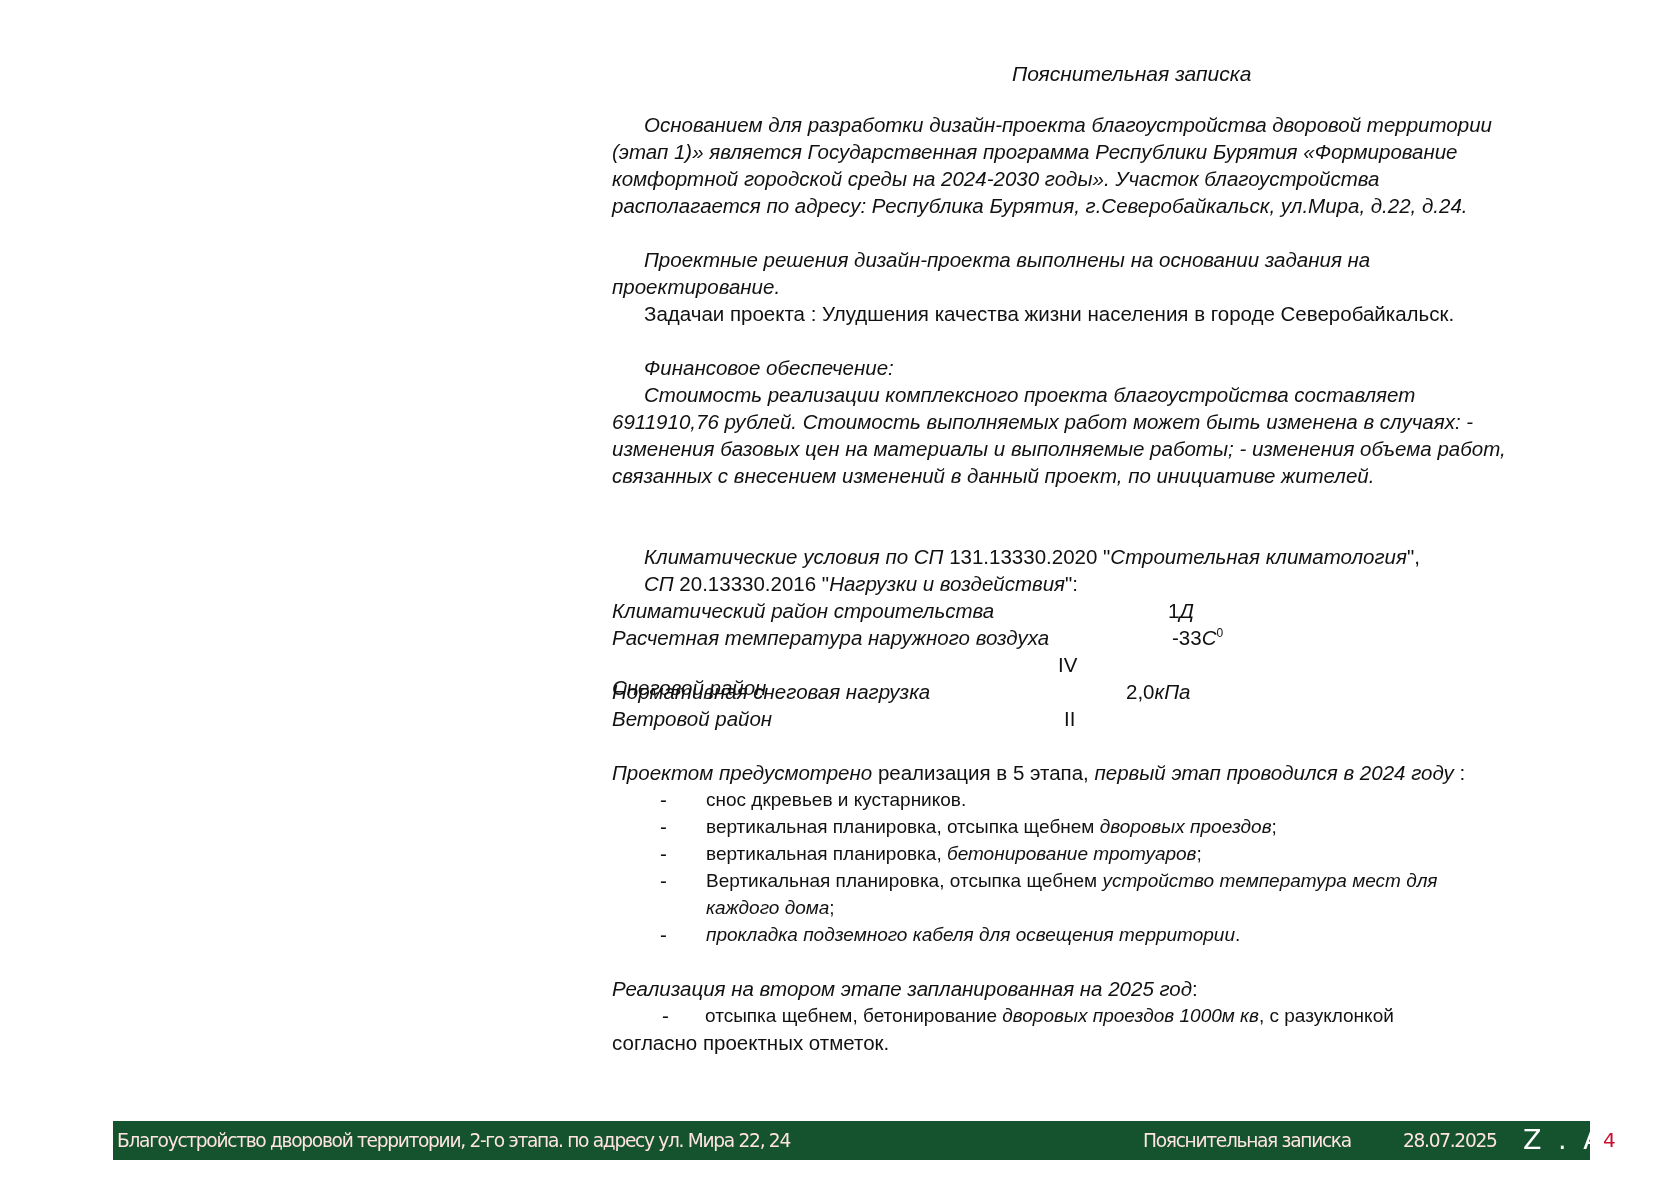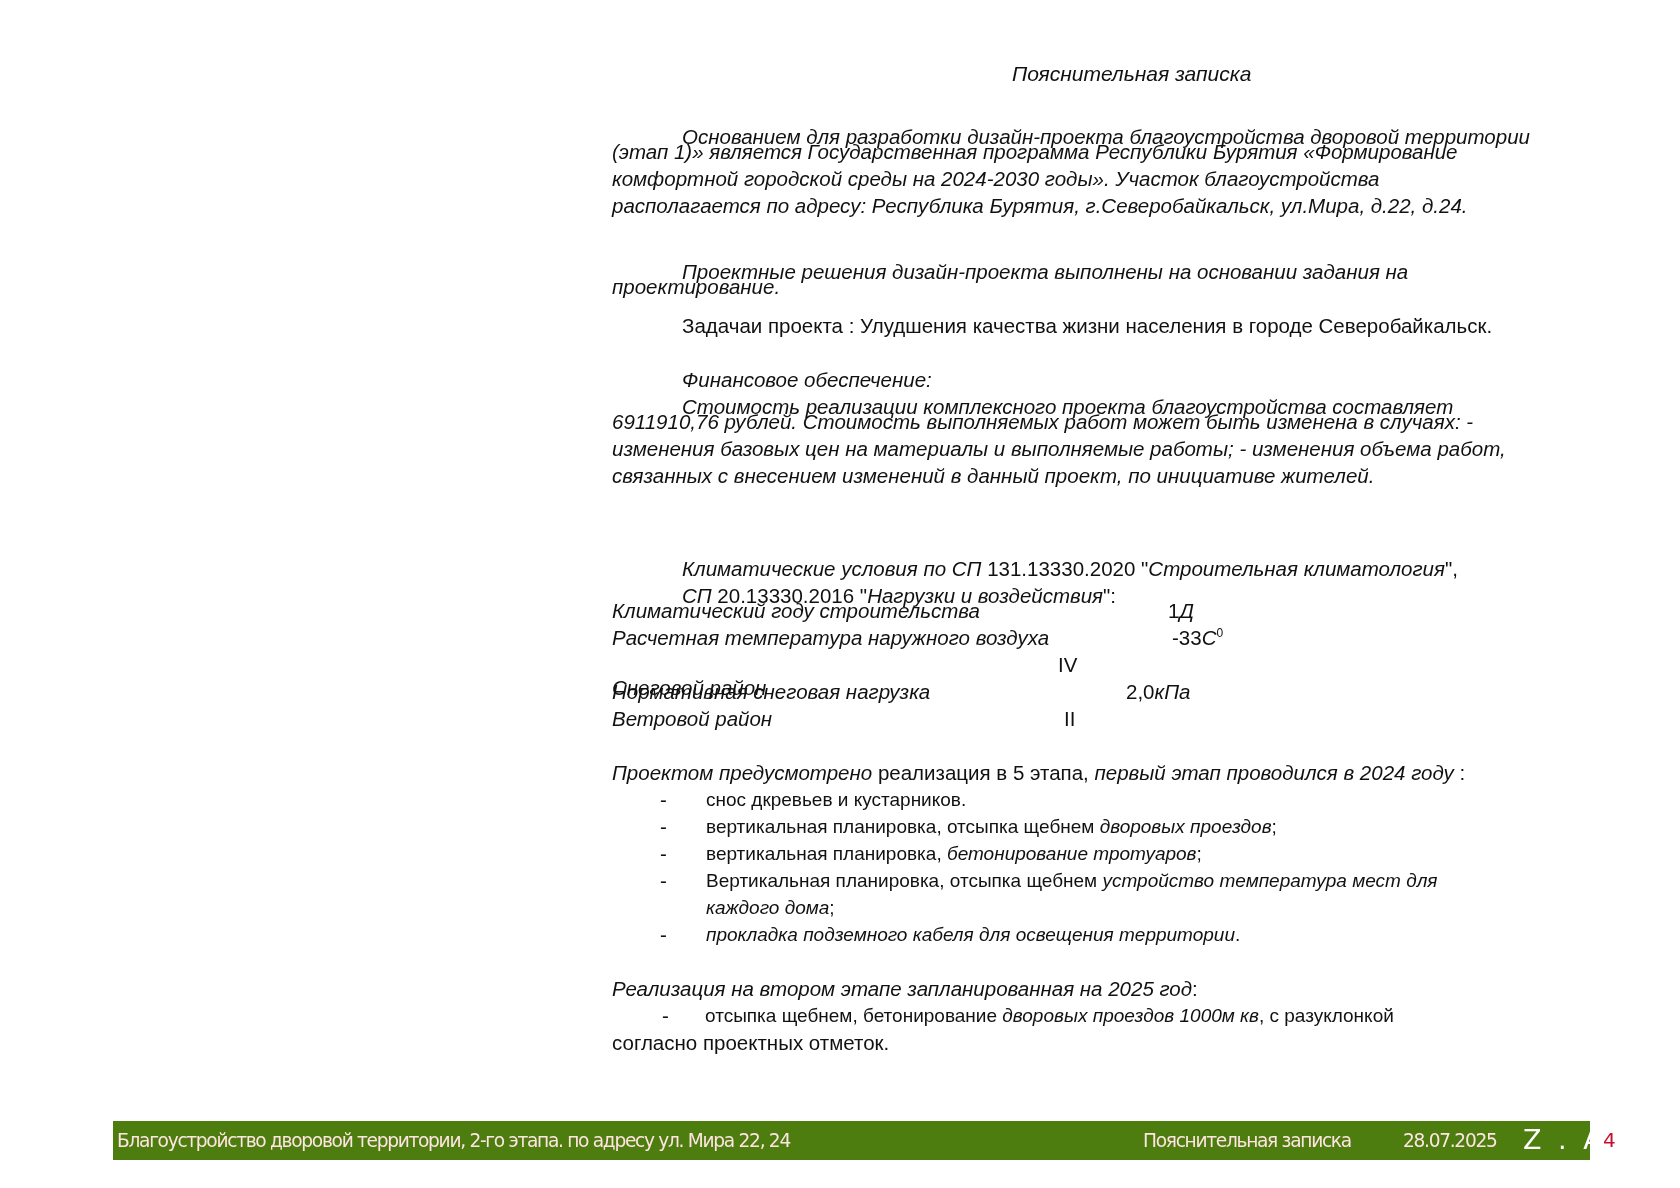"Основанием для разработки дизайн-проекта" .ind { left: 682px -> 644px; margin-top: 12px -> none }
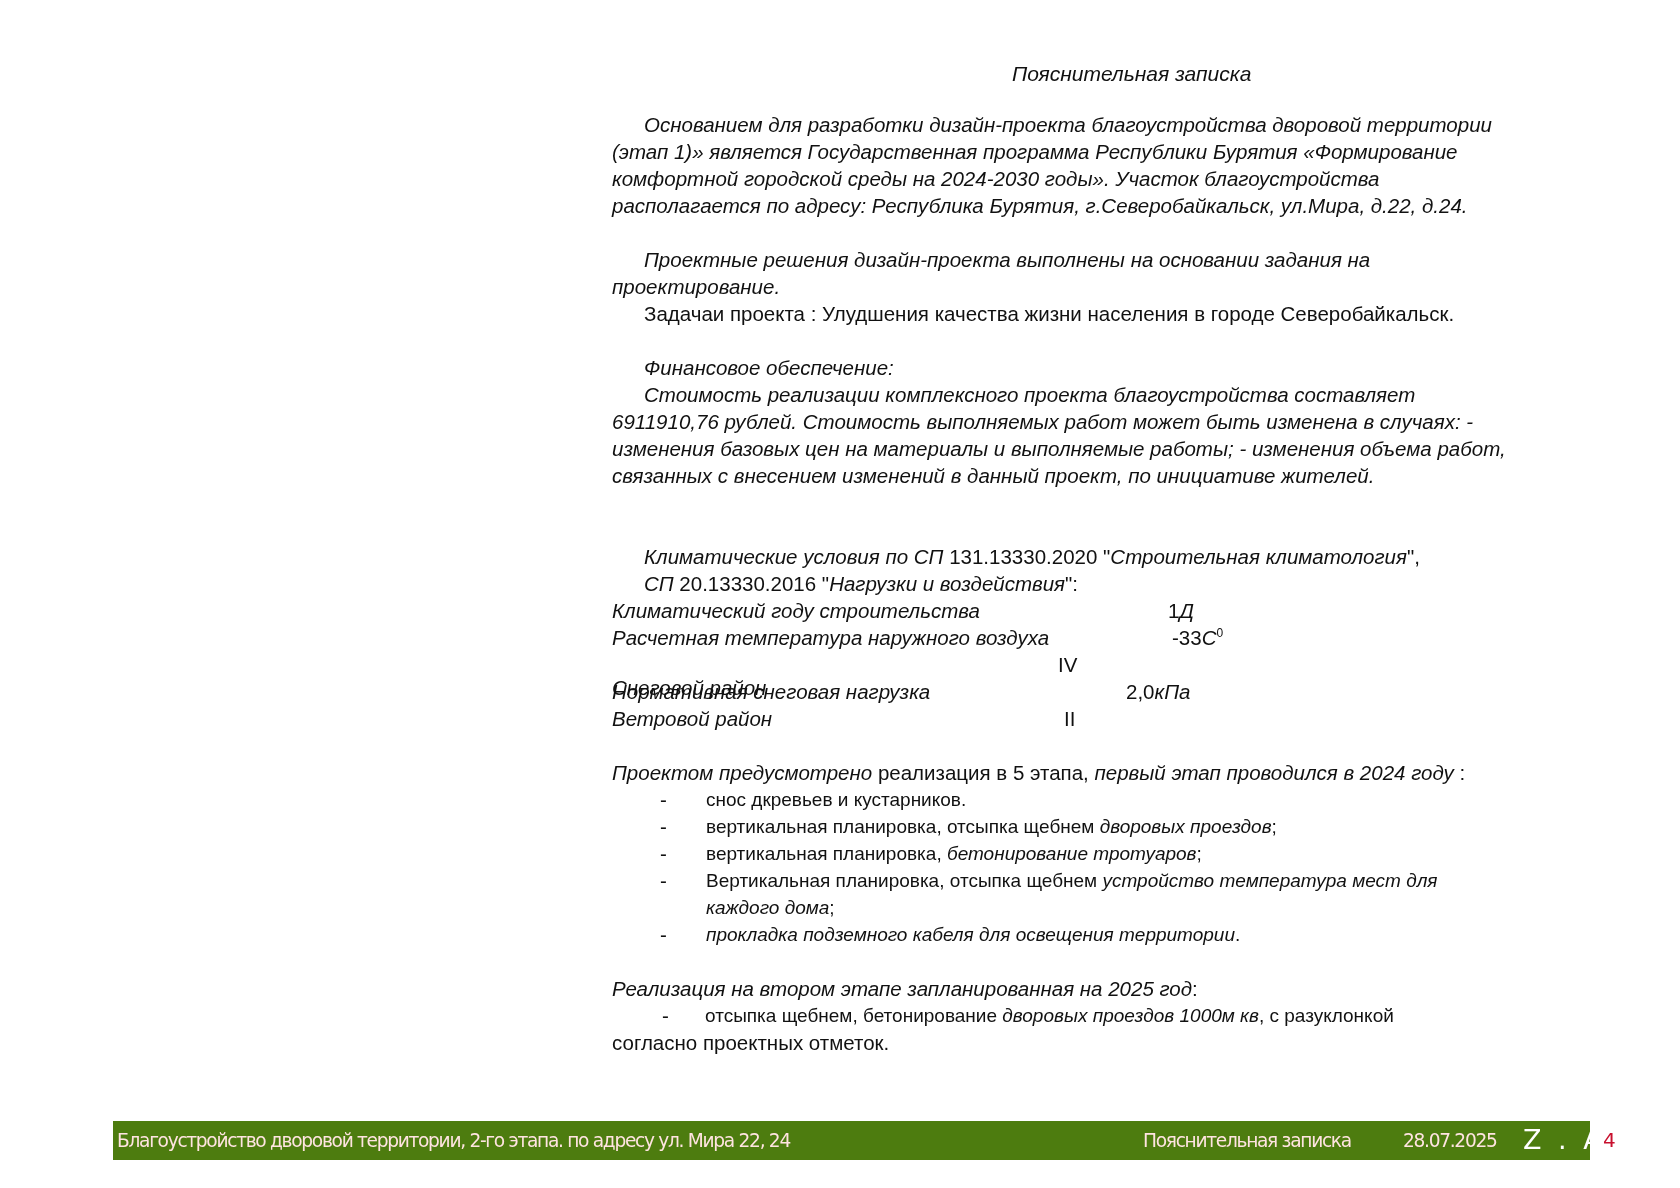"Климатический году строительства" div.line { text: году -> район }
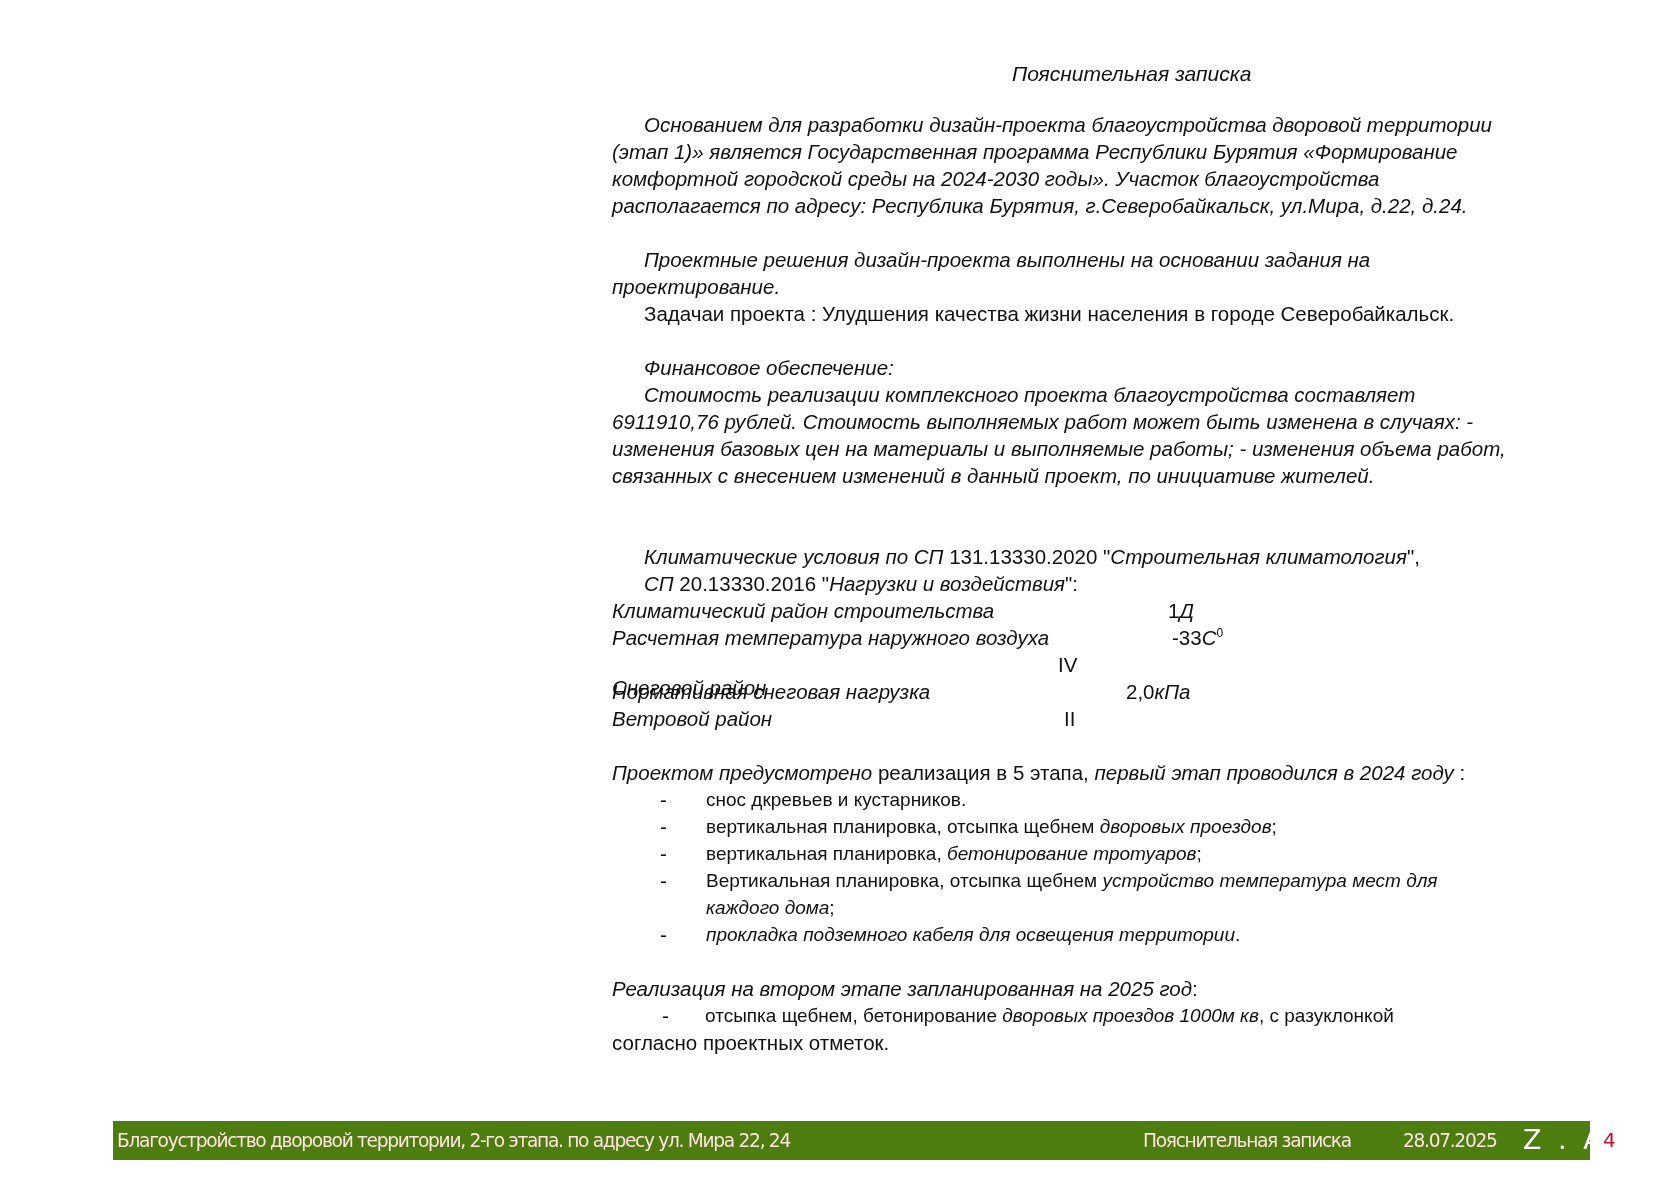"Благоустройство дворовой территории," .footer-bar { background: #4d7c0f -> #14532d }
